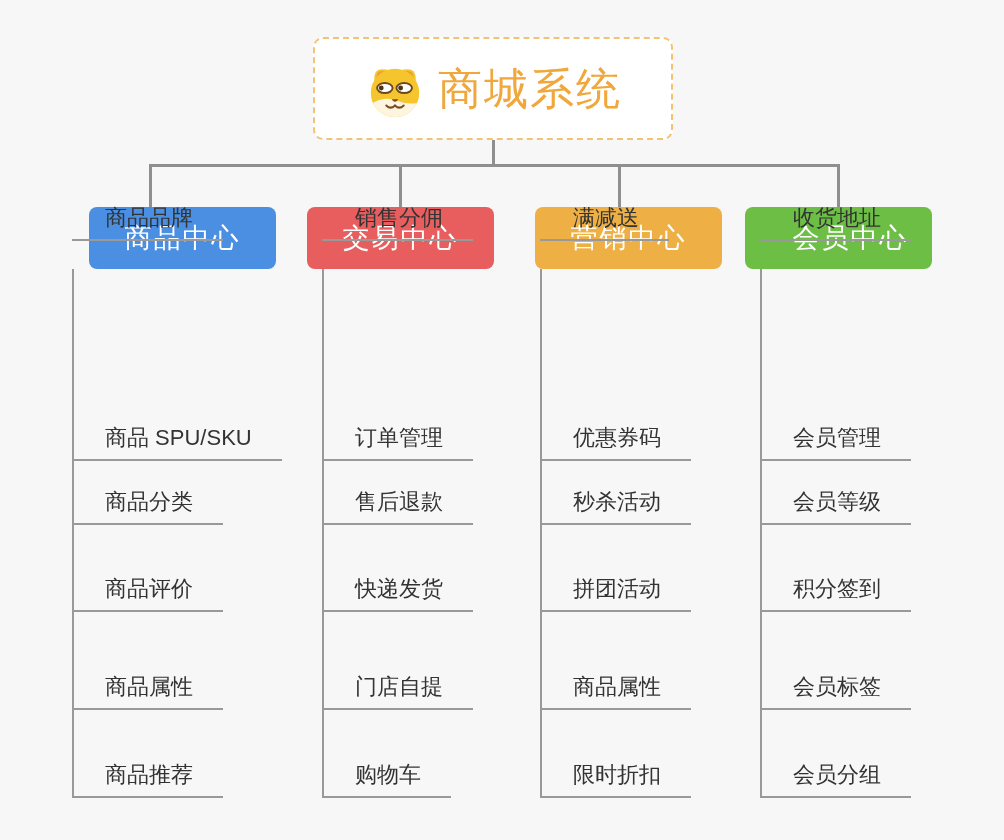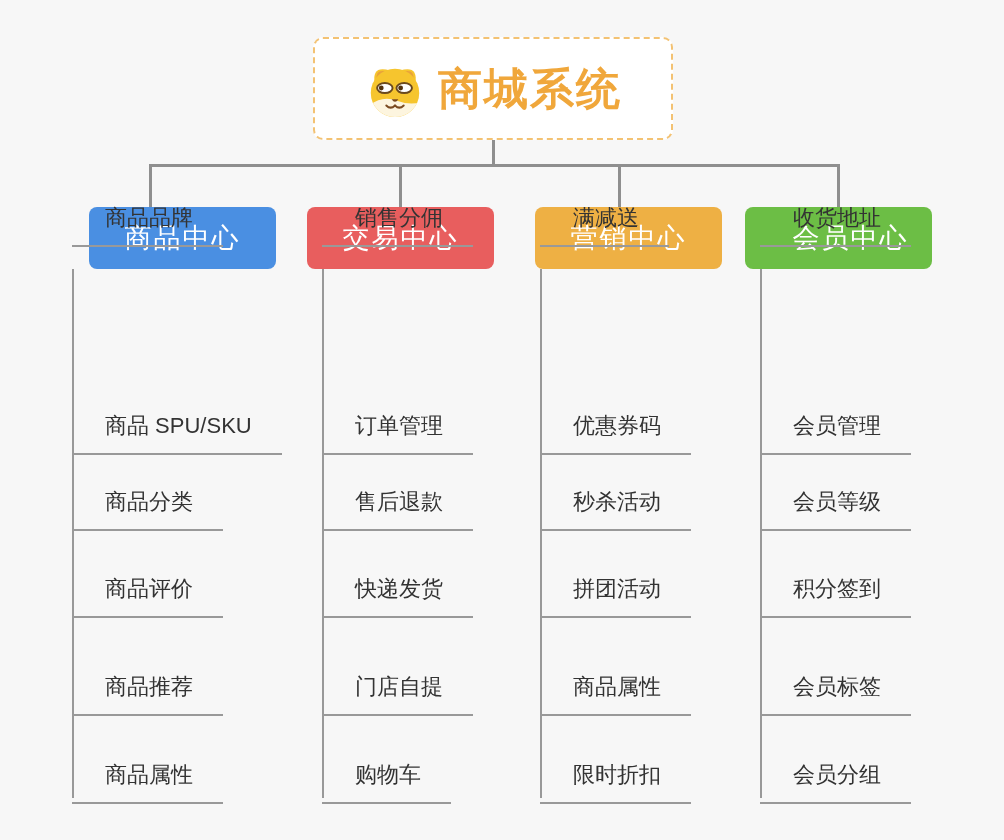"商城系统" .root-label { font-weight: 700 -> 400 }
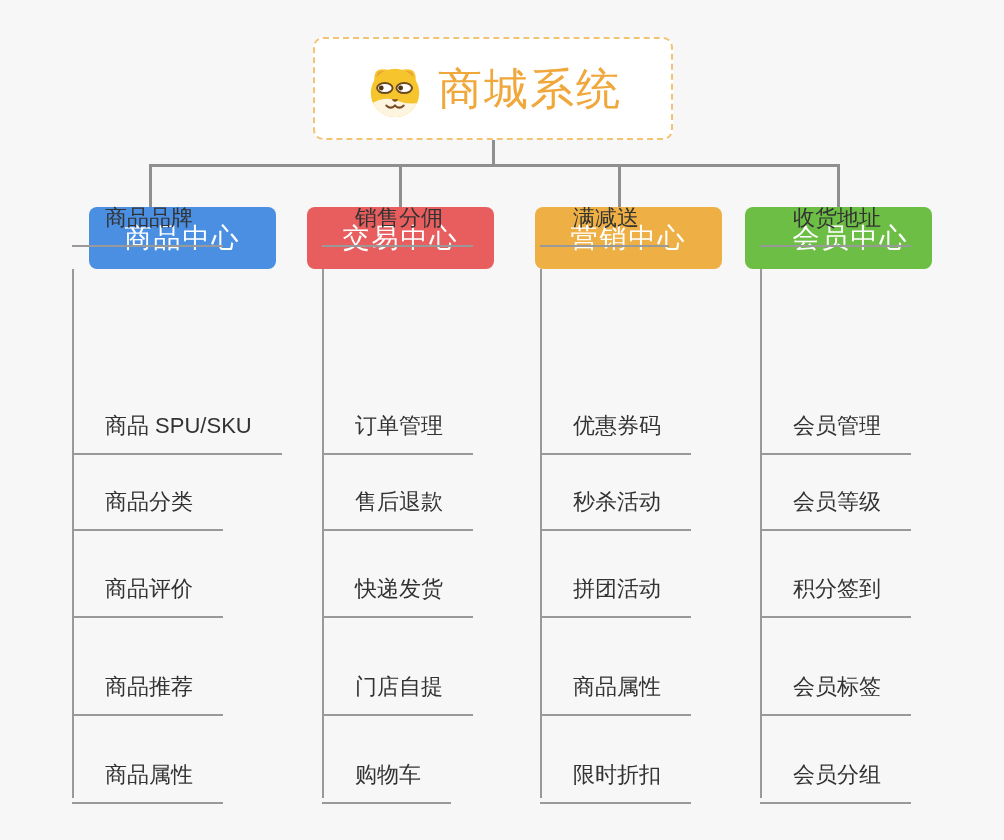"商品品牌" .leaf { padding: 0 30px 16px 33px -> 0 30px 10px 33px }
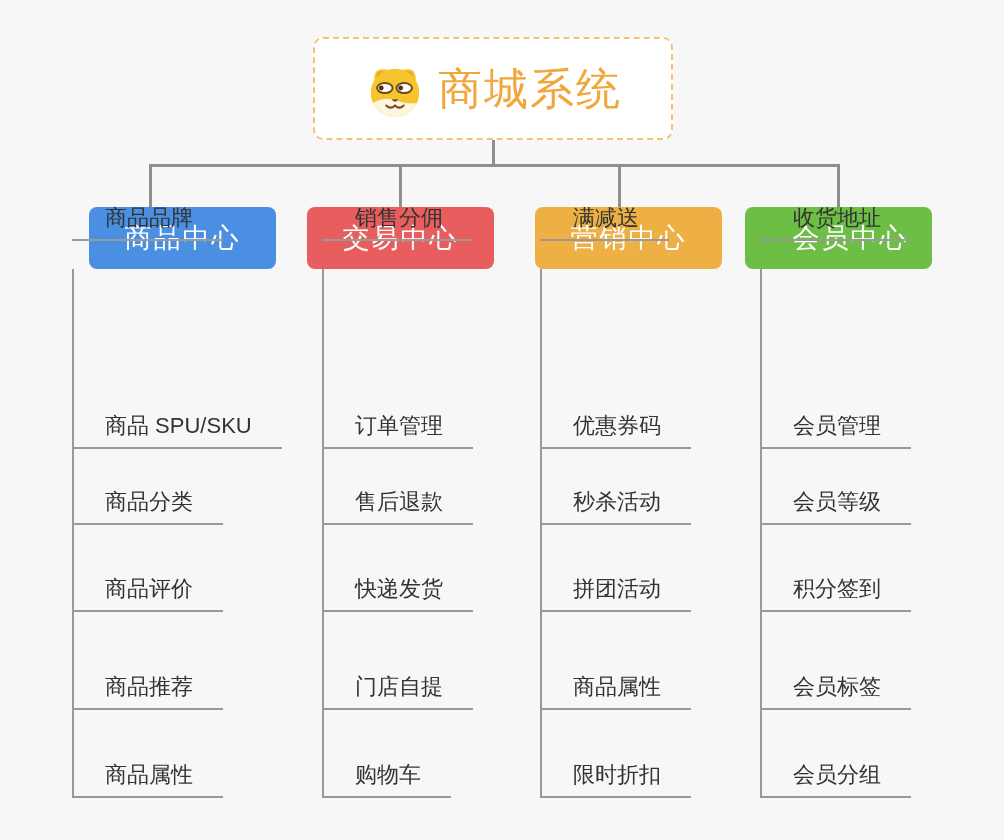"商品 SPU/SKU" .leaf:nth-of-type(2) { top: 208px -> 220px }
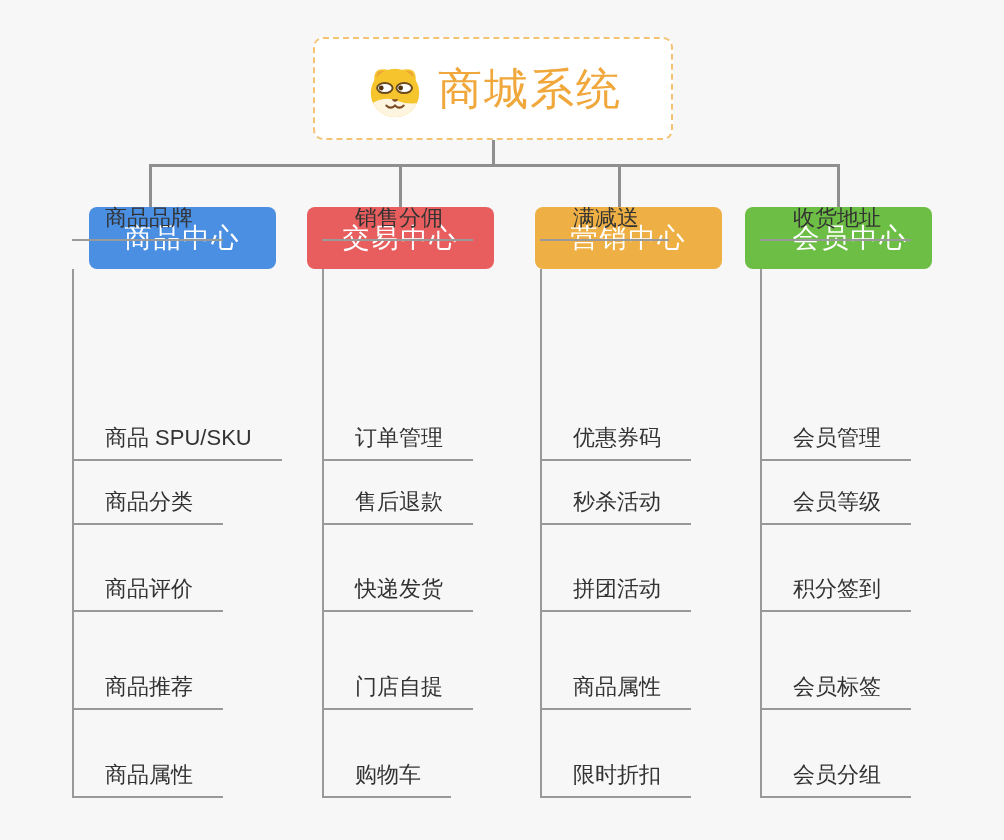"商品推荐" div.leaf { order: before "商品属性" -> after "商品属性" }
